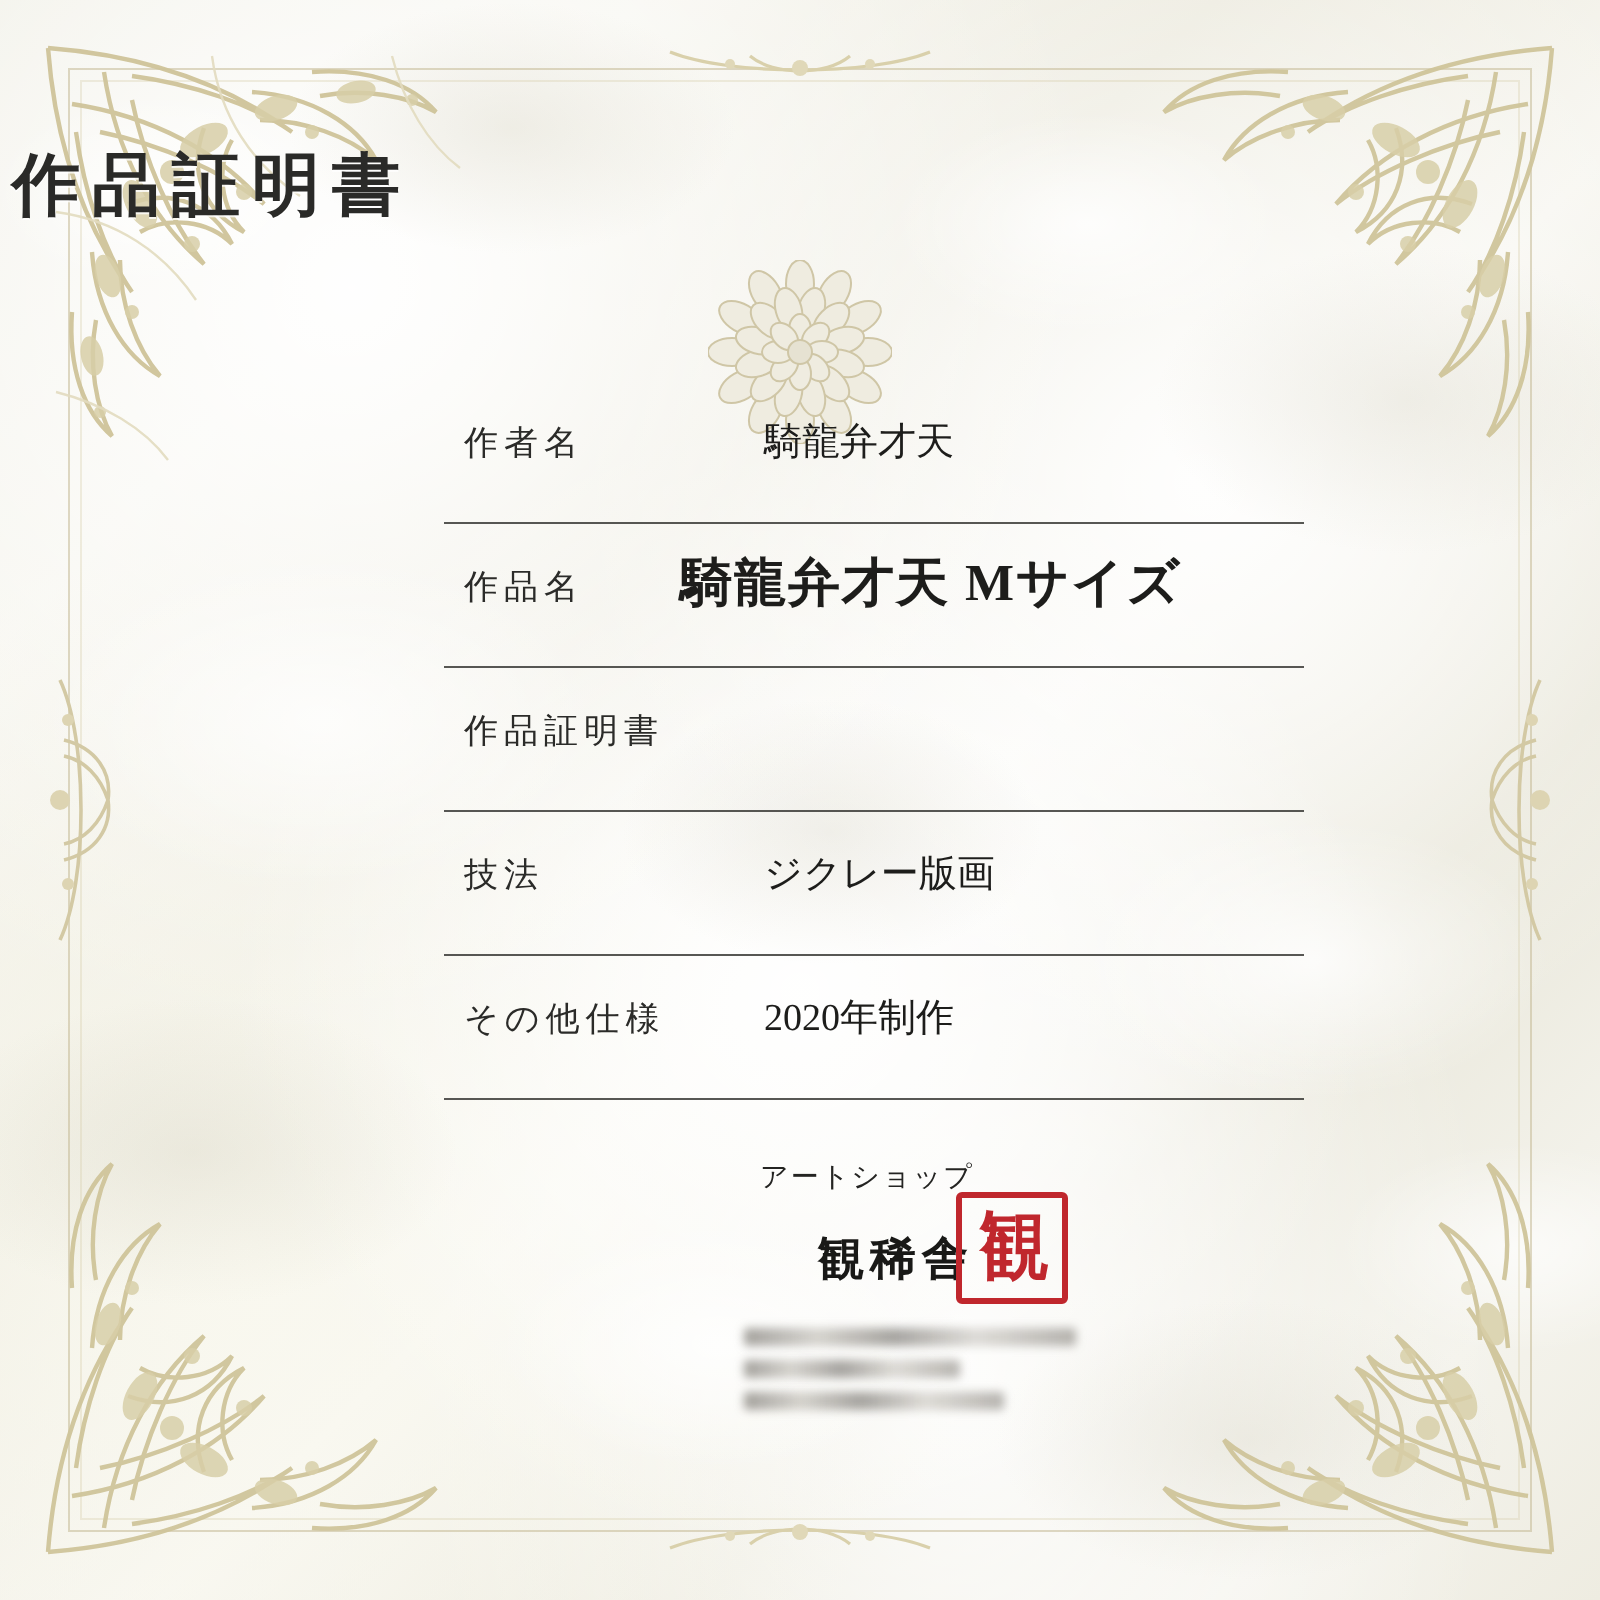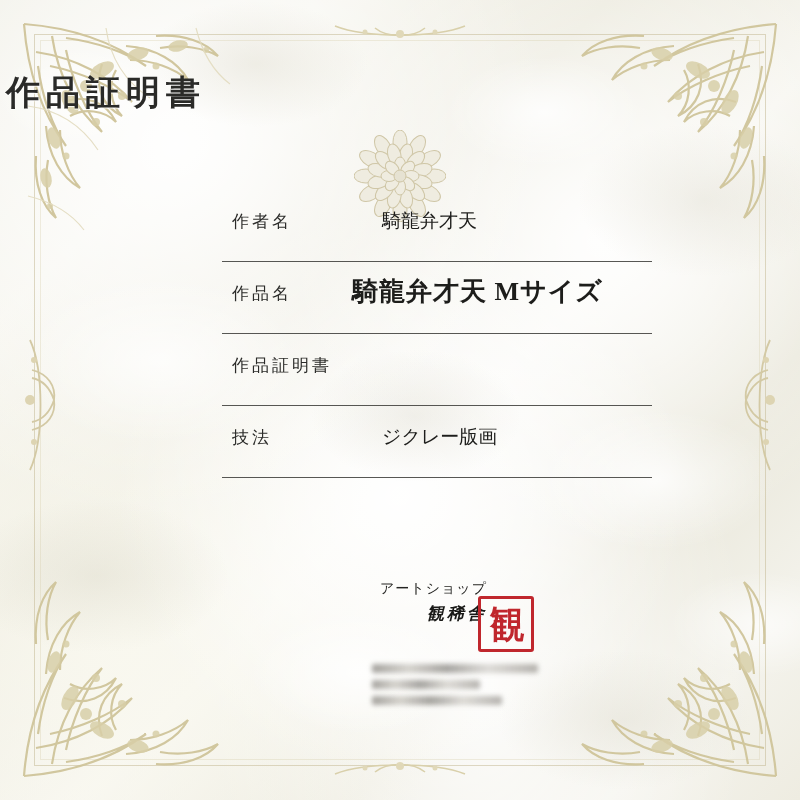"騎龍弁才天 Mサイズ" .field .value.large { left: 84px -> 72px }
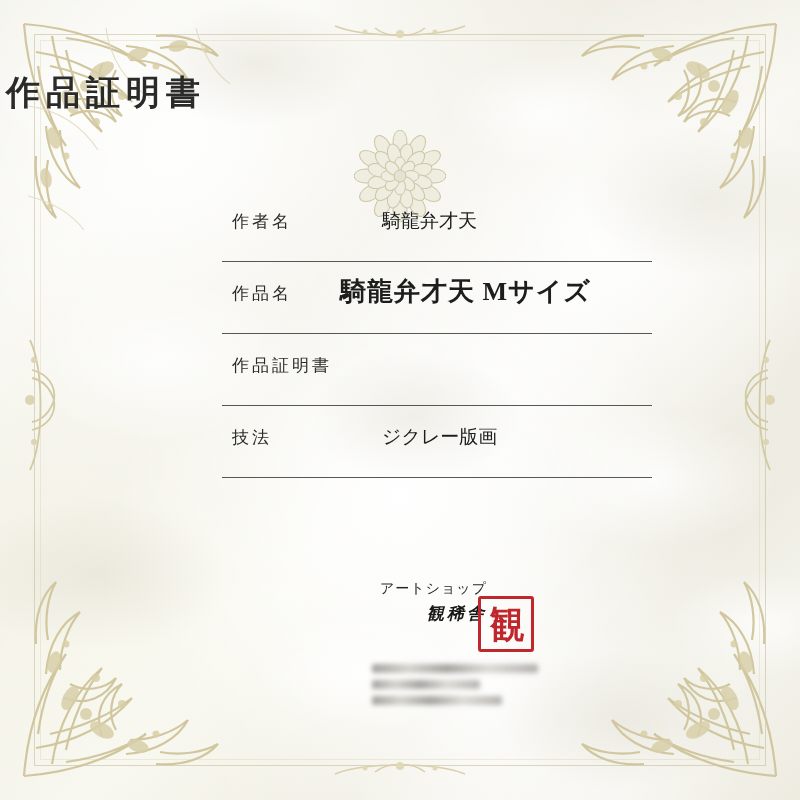"その他仕様" div.field { html: none -> <div> <span>その他仕様</span> <span>2020年制作</span> <span></span> </div> }
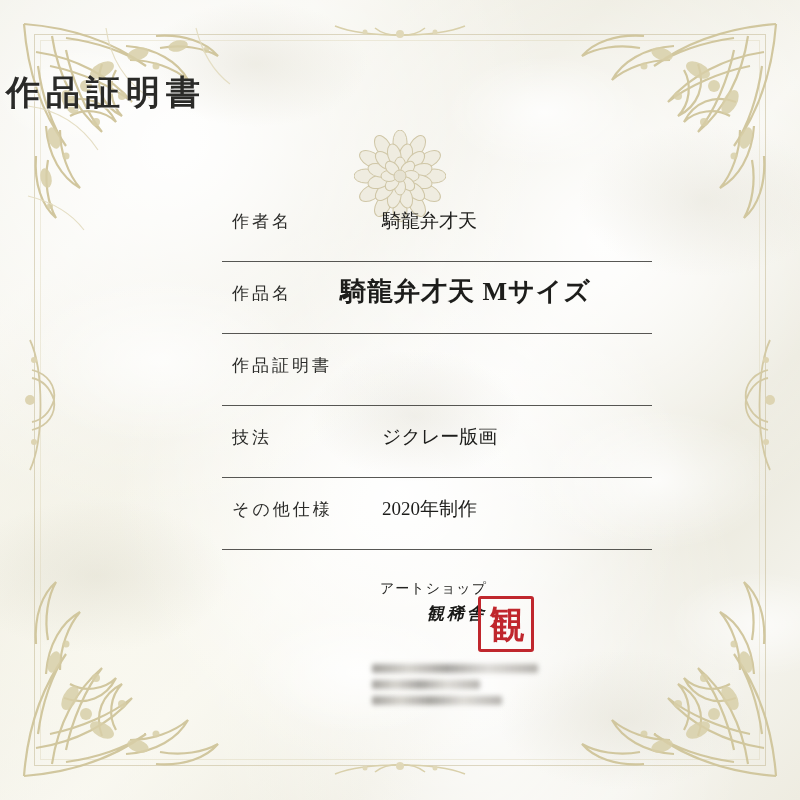"観稀舎" .shop-name { font-size: 17px -> 23px; font-style: italic -> none; margin-top: 4px -> 16px }
